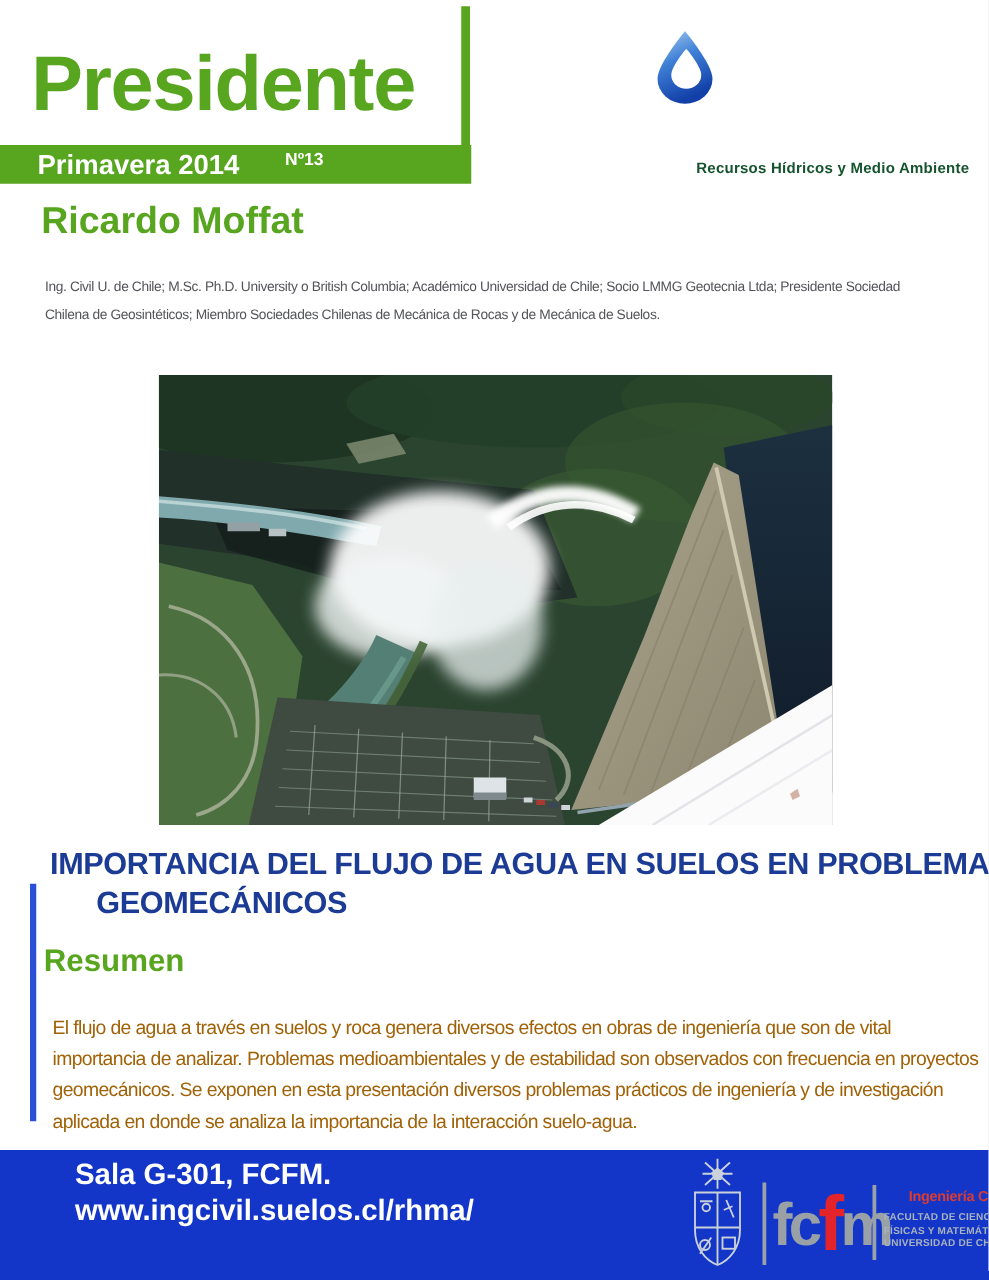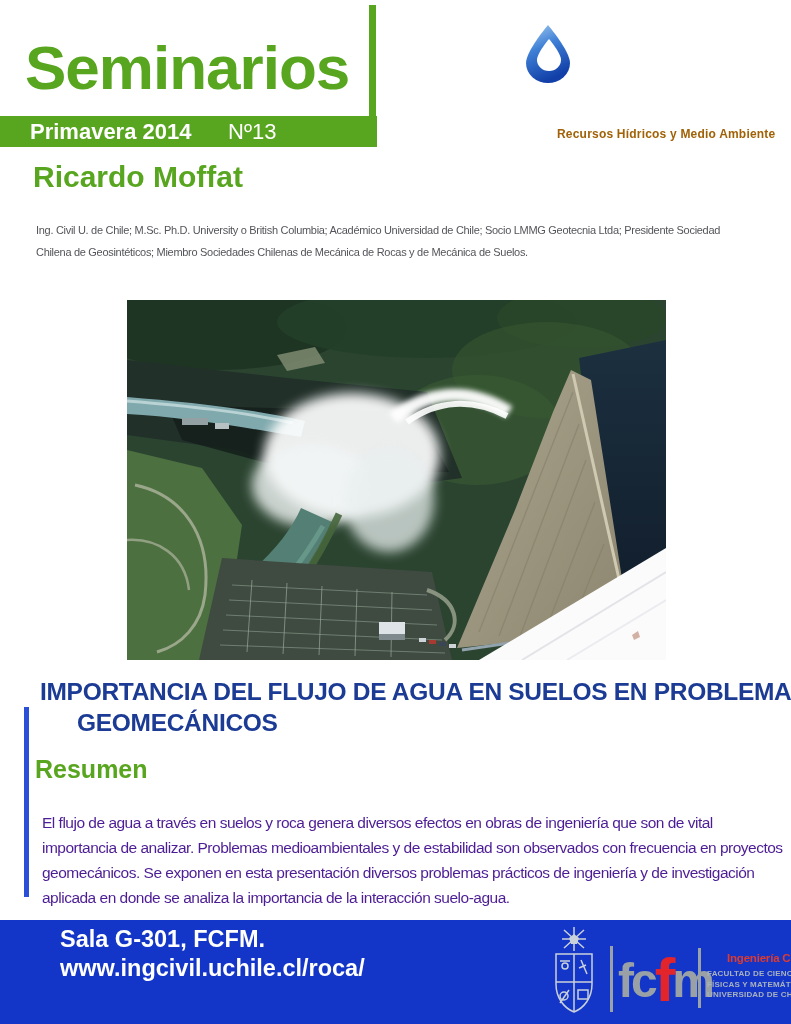"Seminarios" div.seminarios { text: Seminarios -> Presidente }
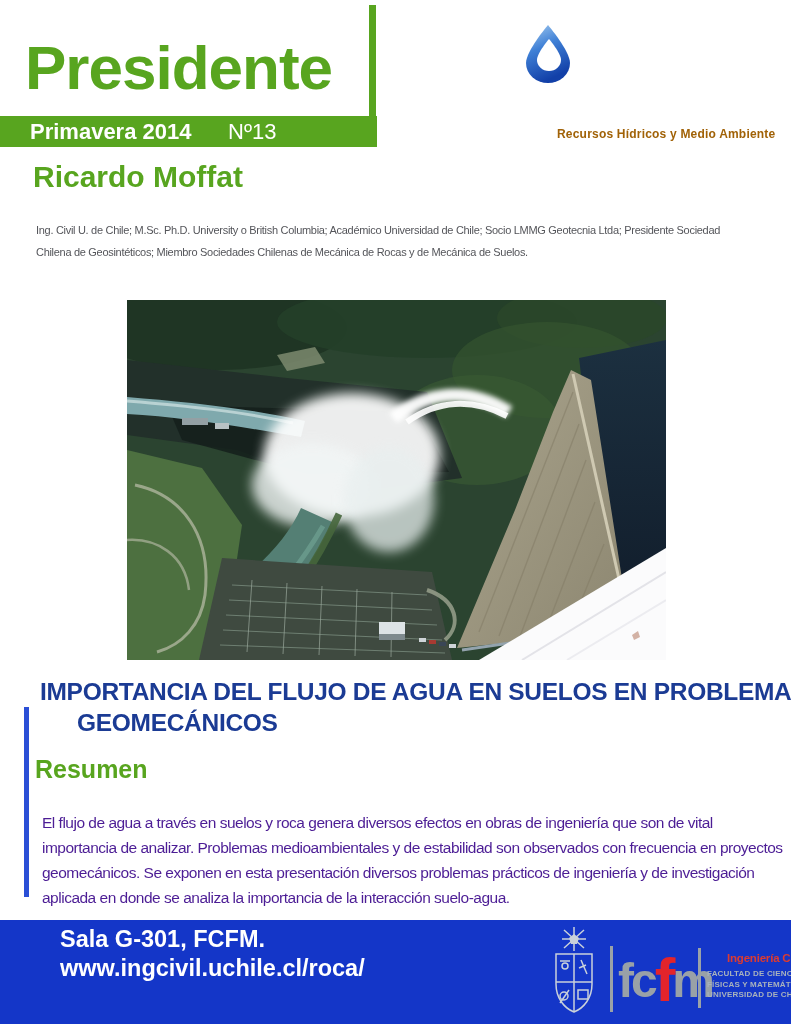"Nº13" .green-bar .issue { font-size: 22px -> 14px; font-weight: normal -> bold }
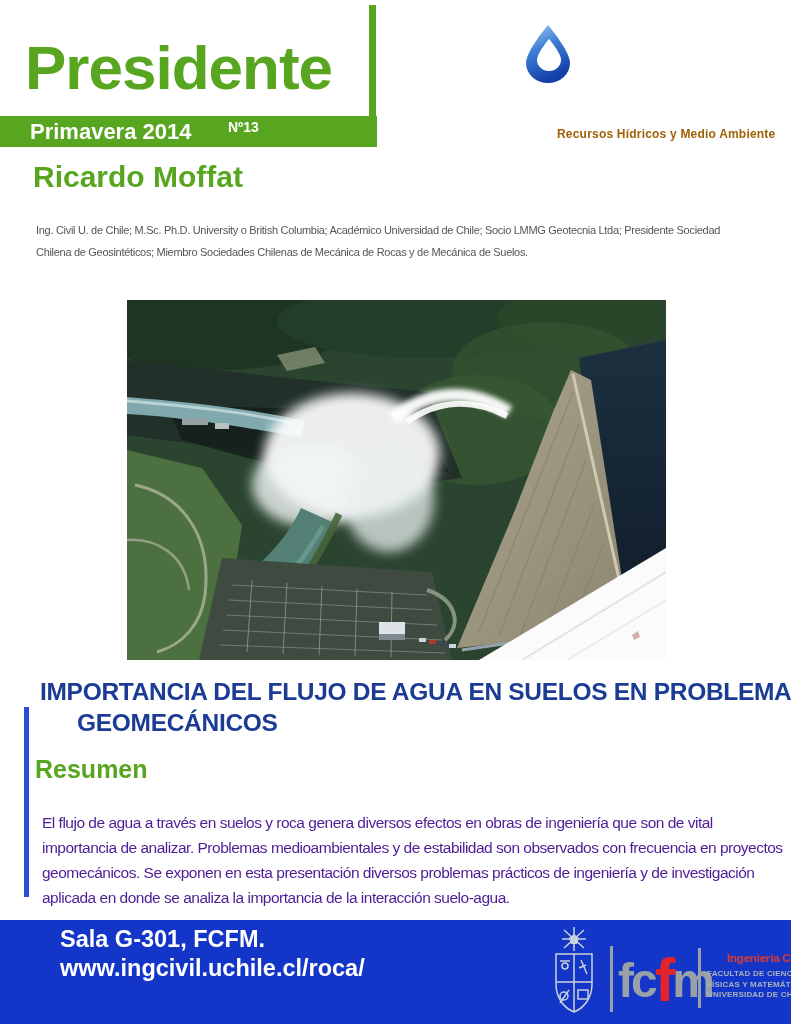"Recursos Hídricos y Medio Ambiente" .rhma-subtitle { color: #a16207 -> #14532d }
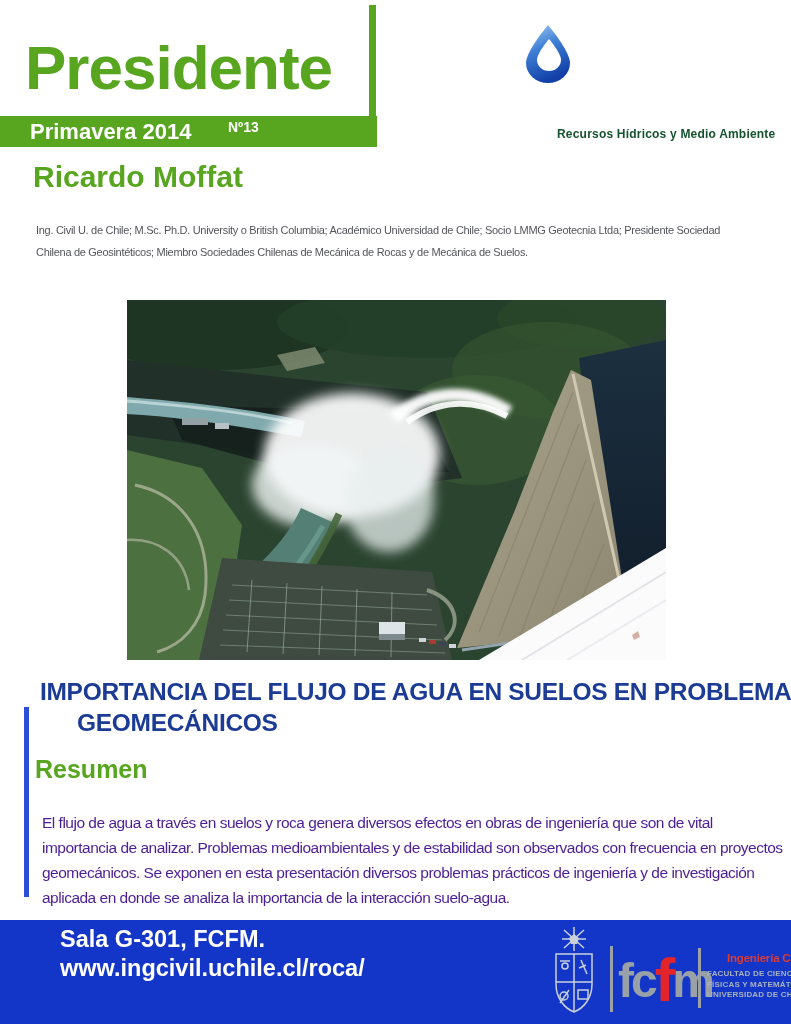"El flujo de agua a" .abstract { color: #4c1d95 -> #a16207 }
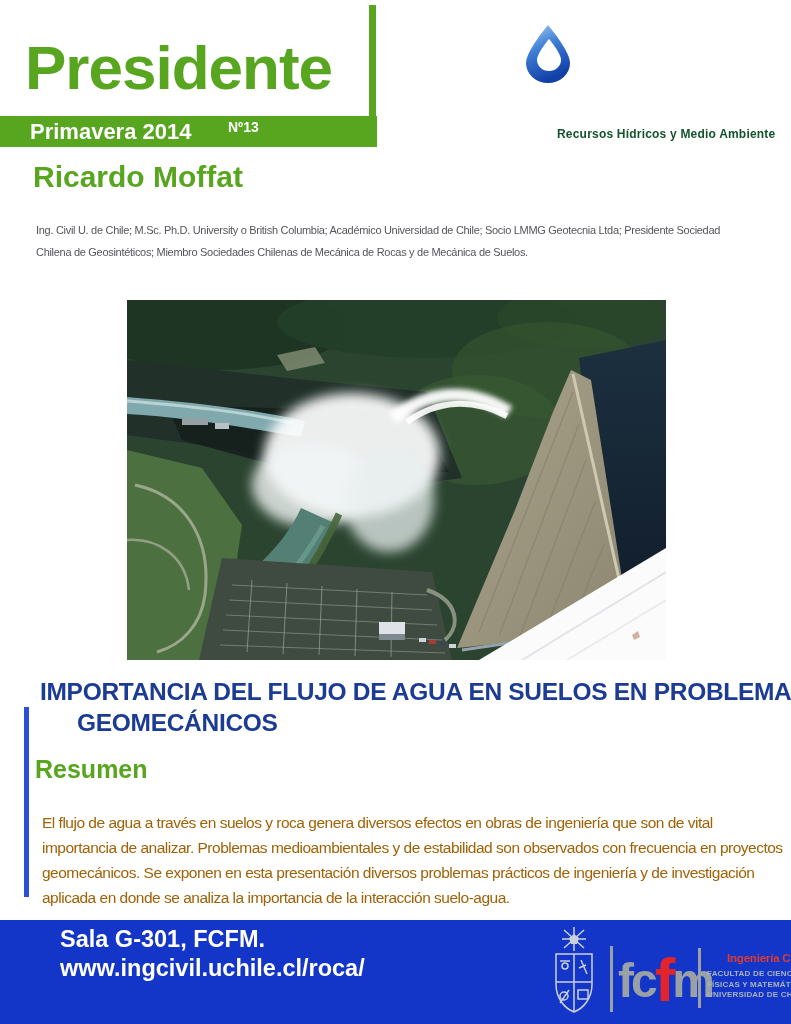"www.ingcivil.uchile.cl/roca/" div { text: www.ingcivil.uchile.cl/roca/ -> www.ingcivil.suelos.cl/rhma/ }
